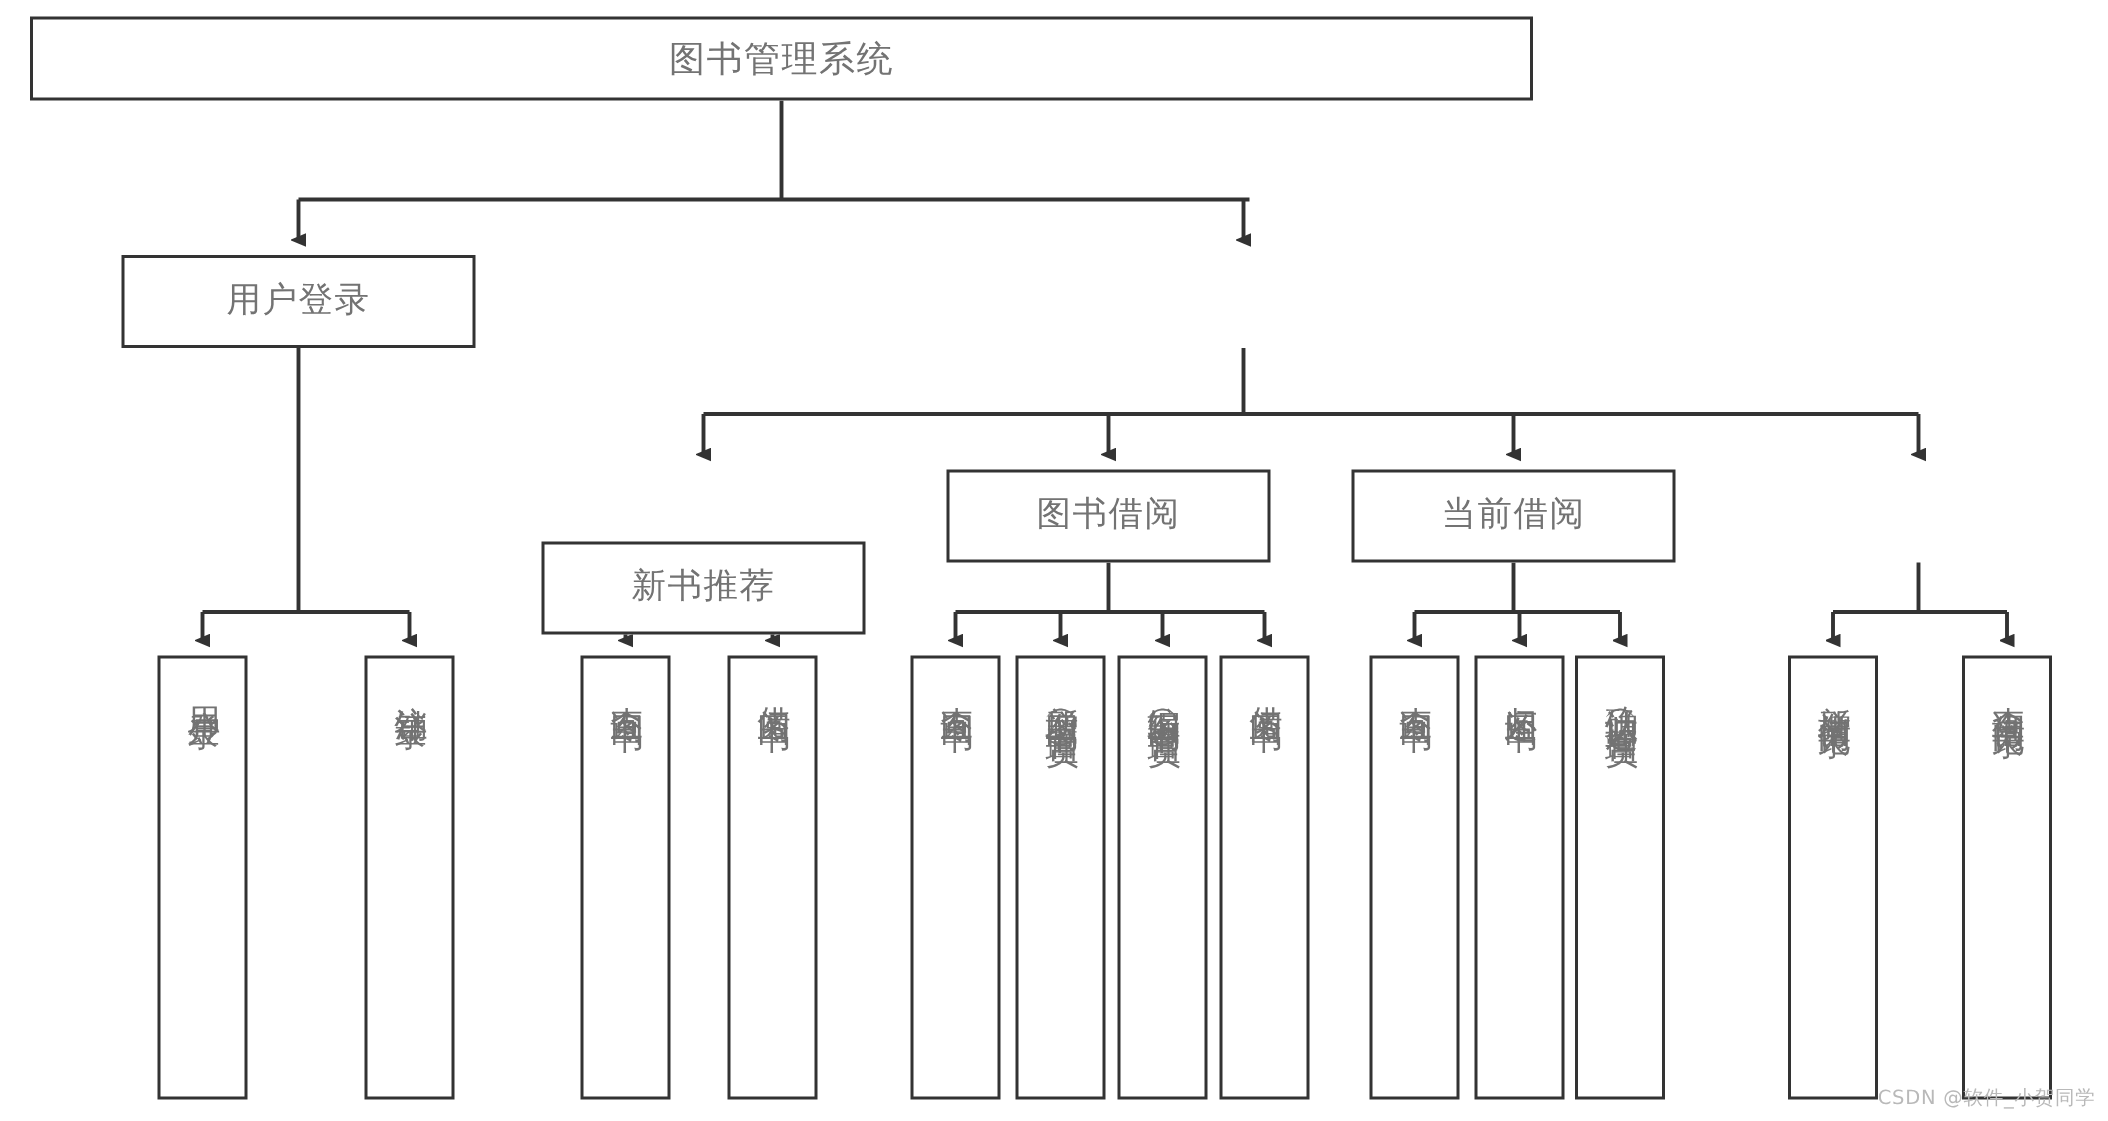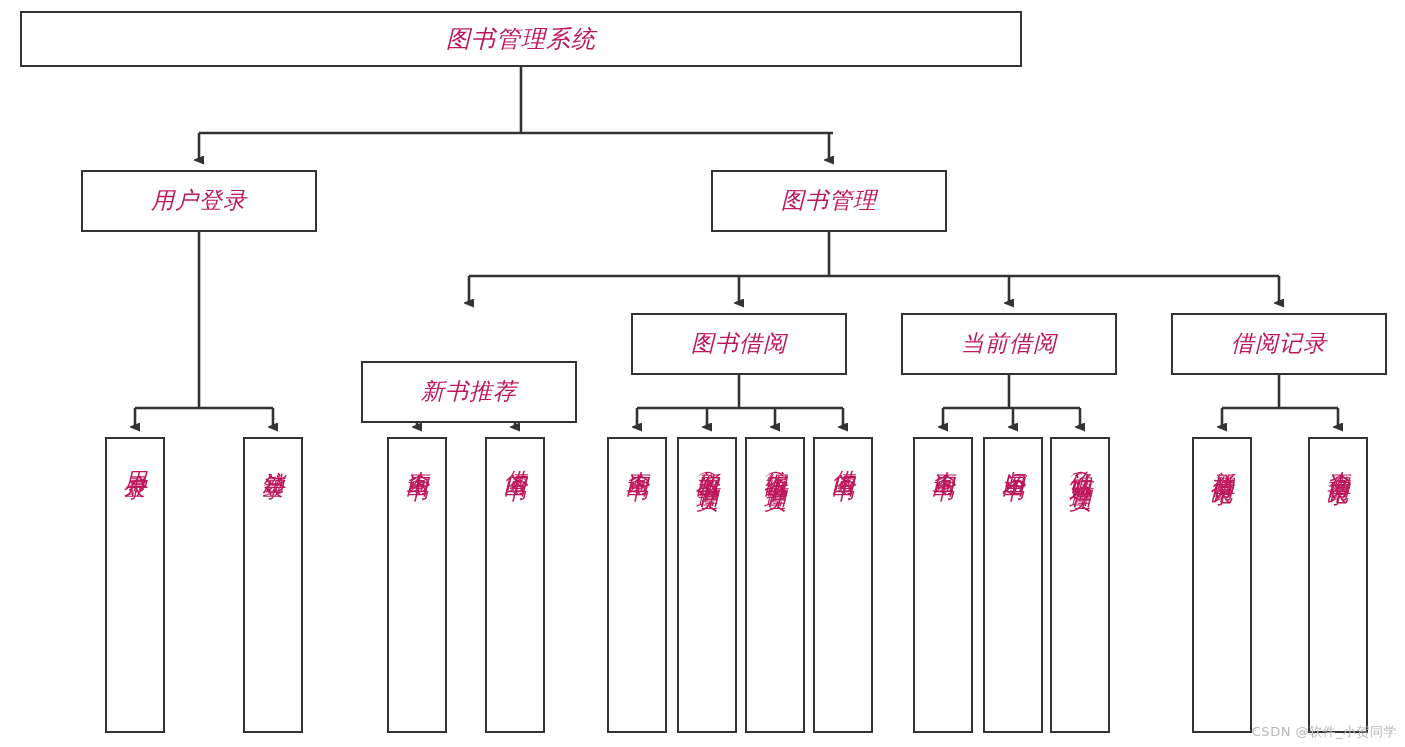"图书管理系统" .node { color: #be185d -> #737373; font-style: italic -> none }
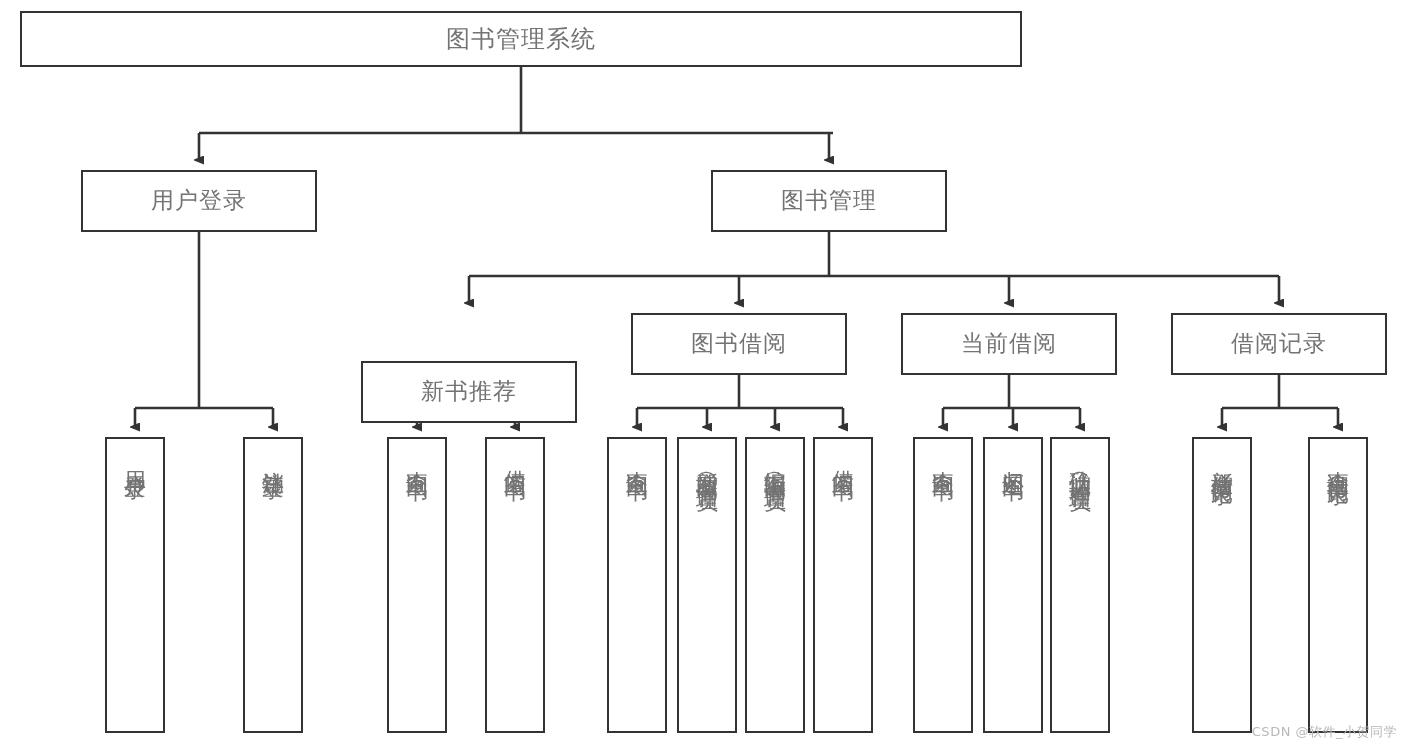"图书管理" div.node { html: <div>图书管理</div> -> none }
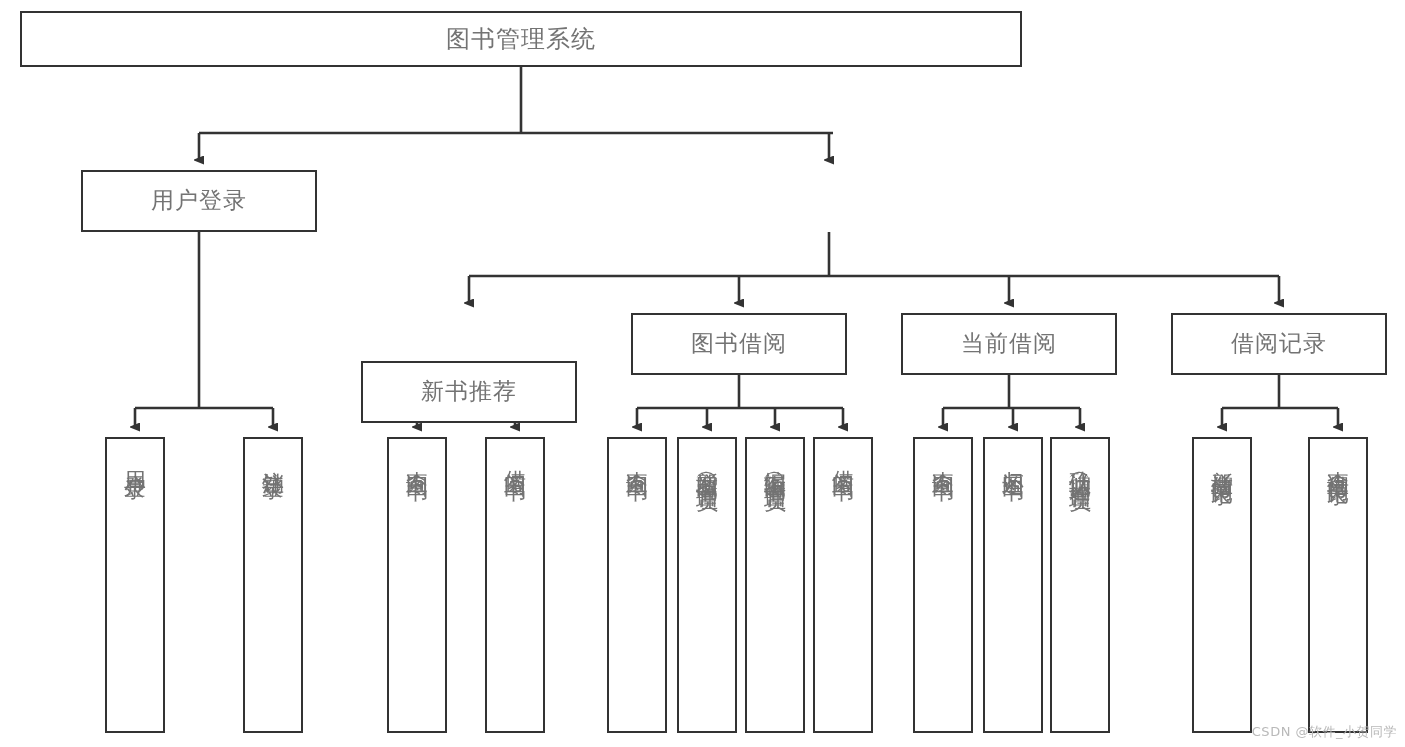"借阅记录" div.node { html: <div>借阅记录</div> -> none }
